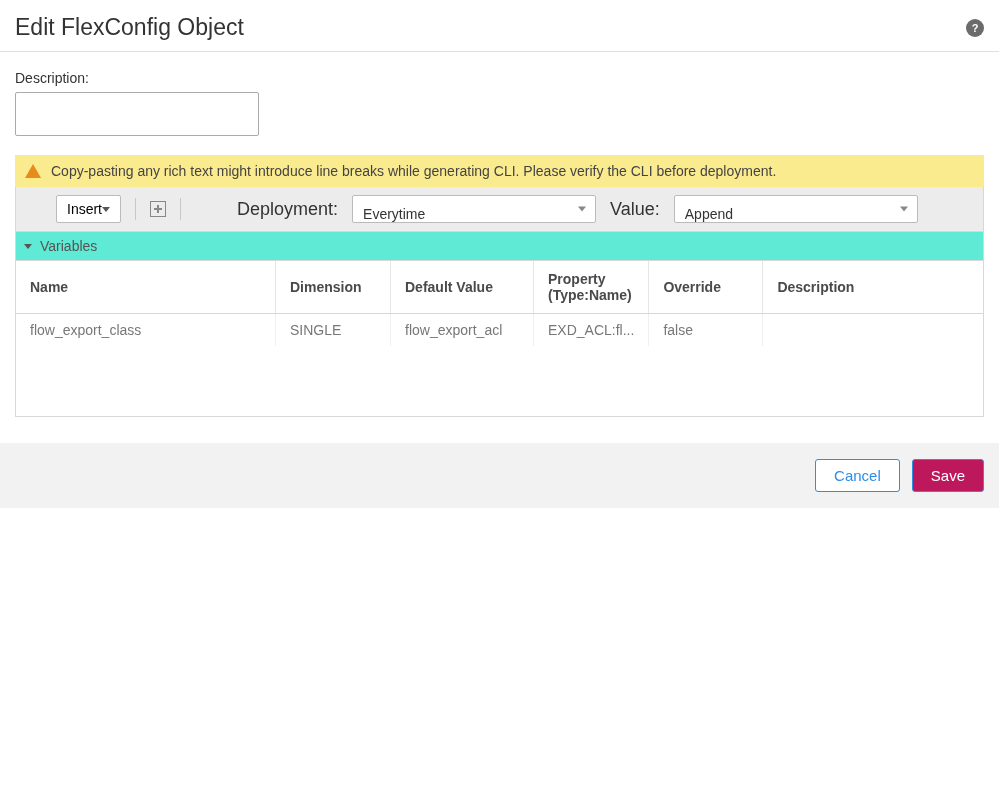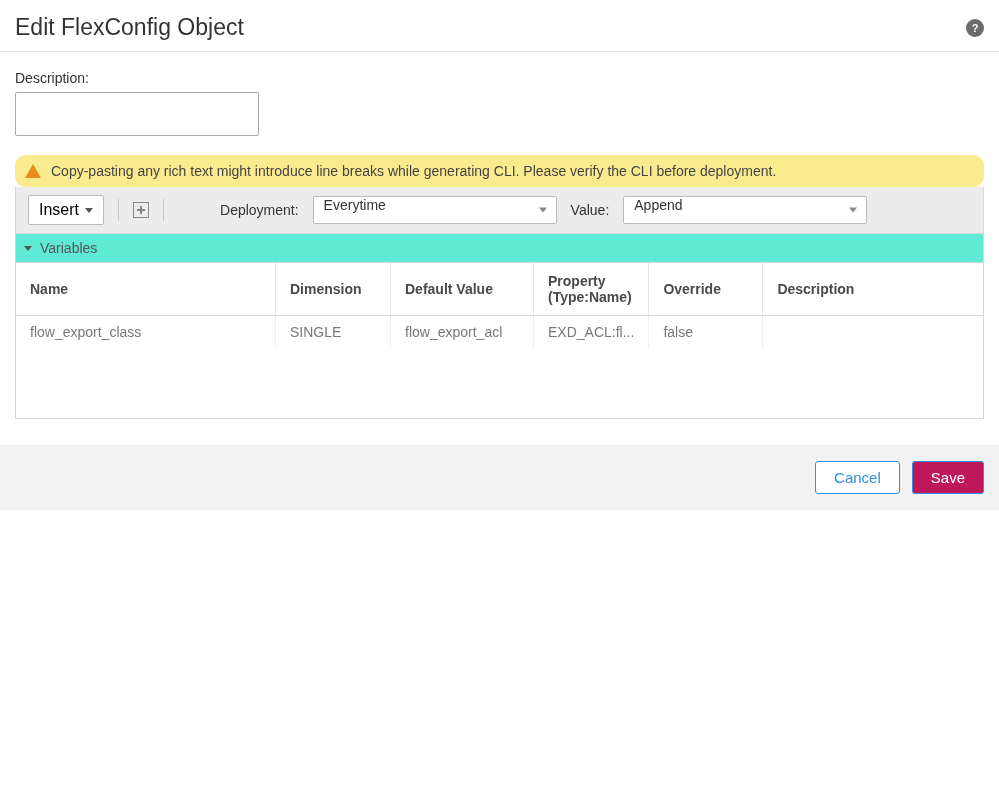"Copy-pasting any rich text might" .warning-bar { border-radius: 11px -> none }
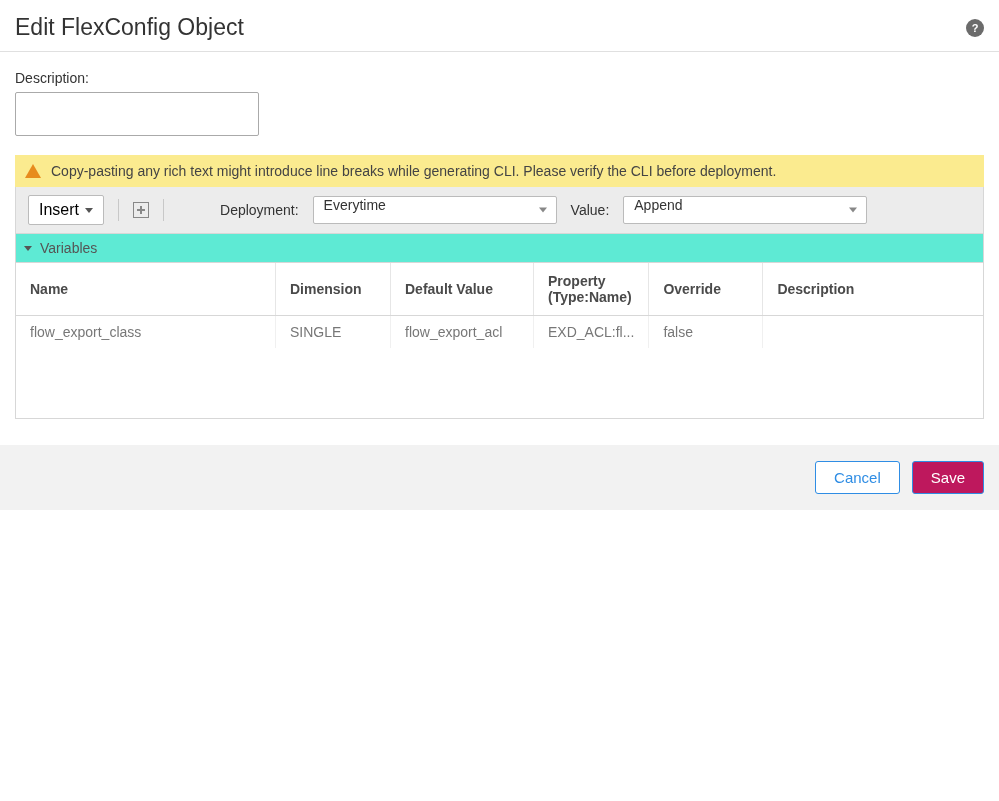"Insert" .insert-btn { font-size: 16px -> 14px; gap: 6px -> none; margin-left: none -> 28px }
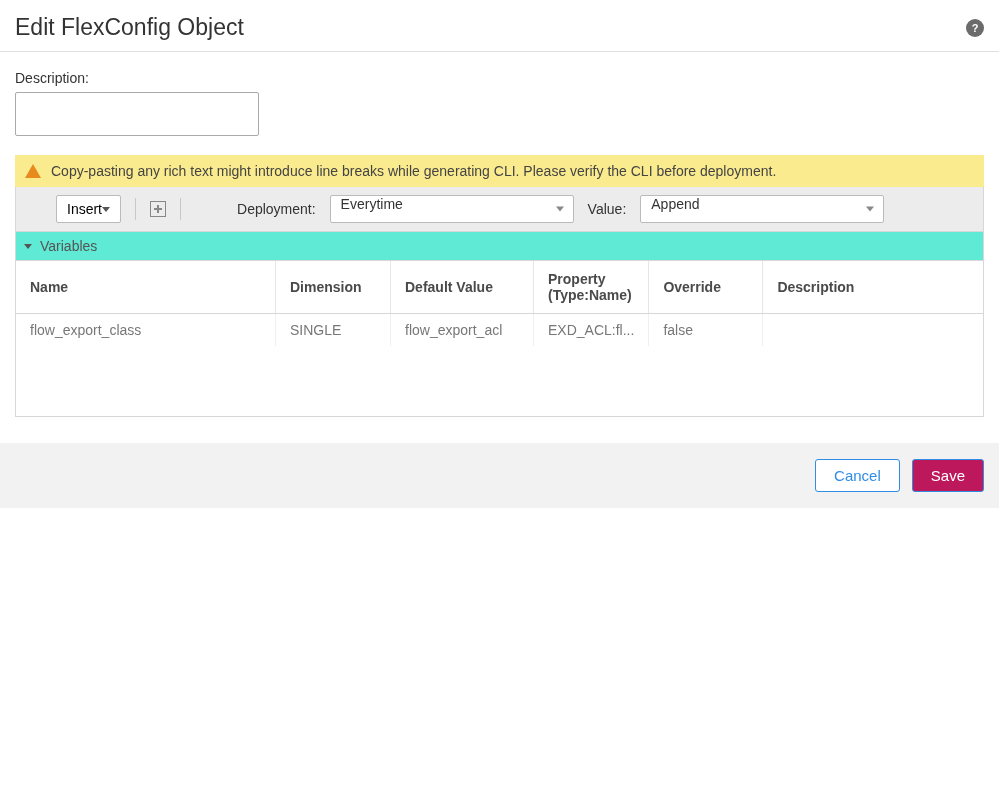"Deployment:" .tool-label { font-size: 14px -> 18px }
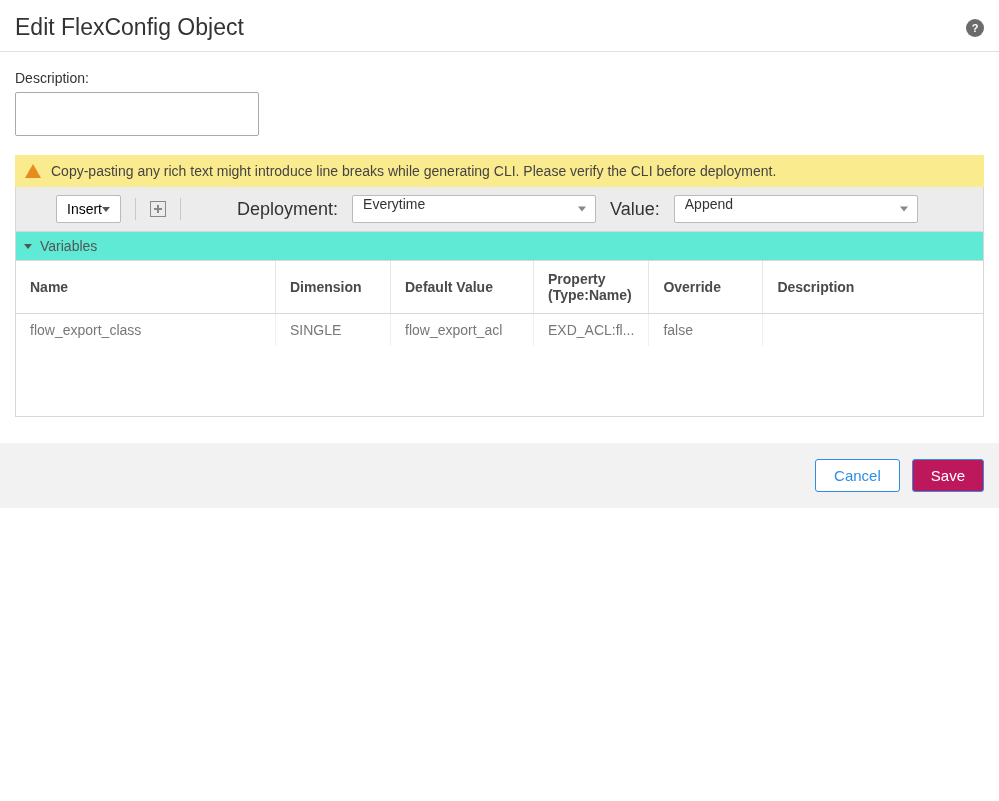"Everytime" .select { align-items: flex-start -> flex-end }
